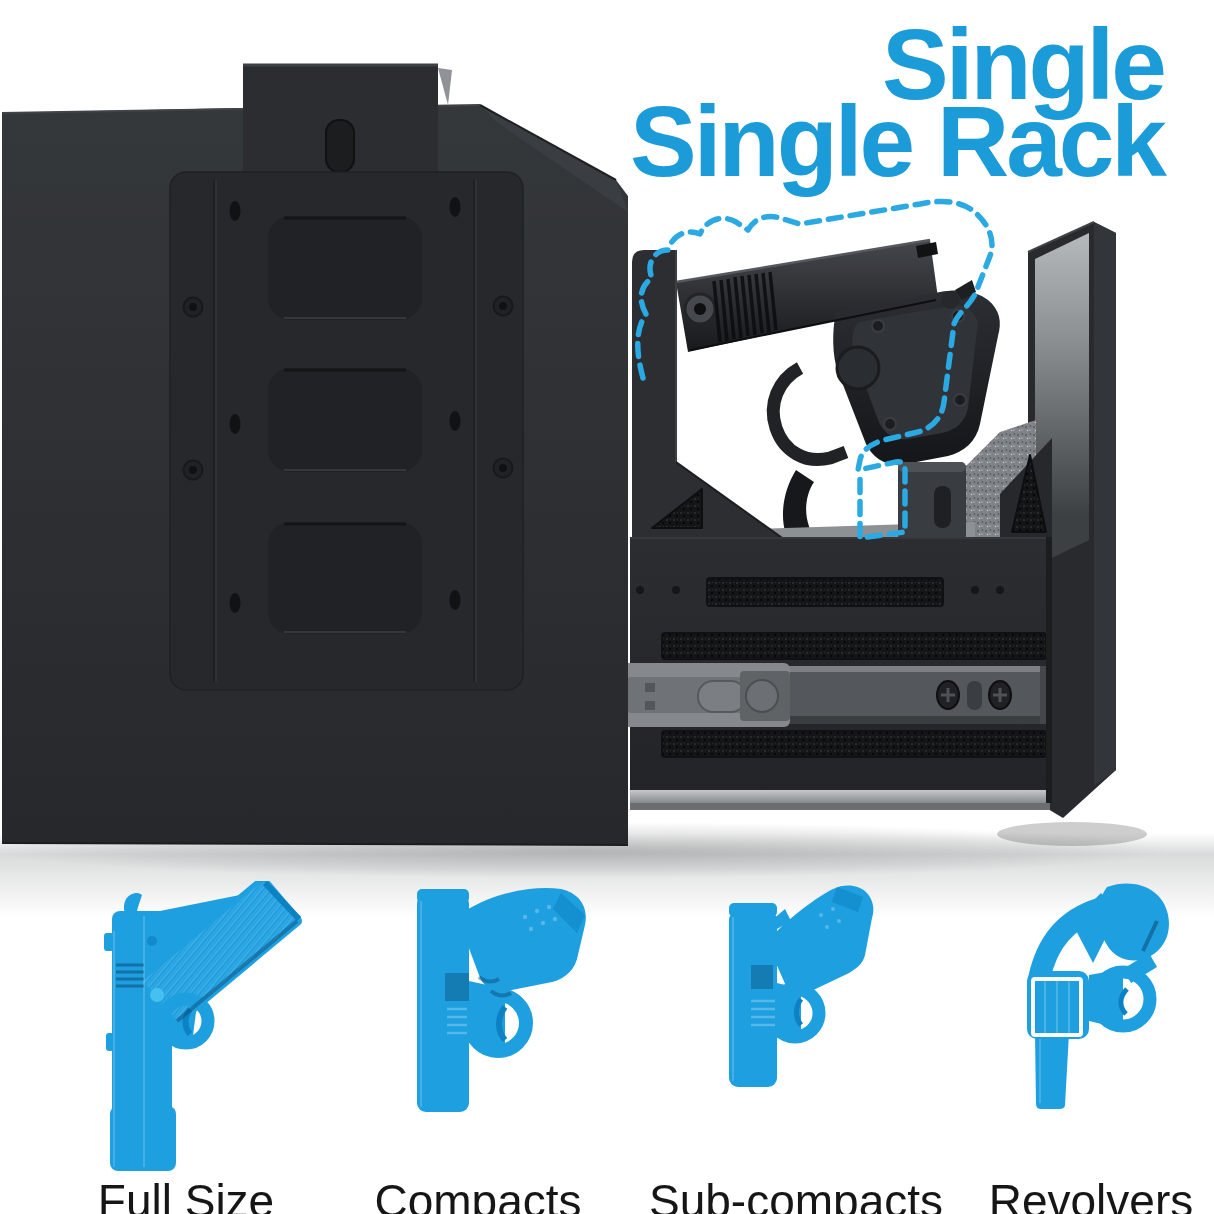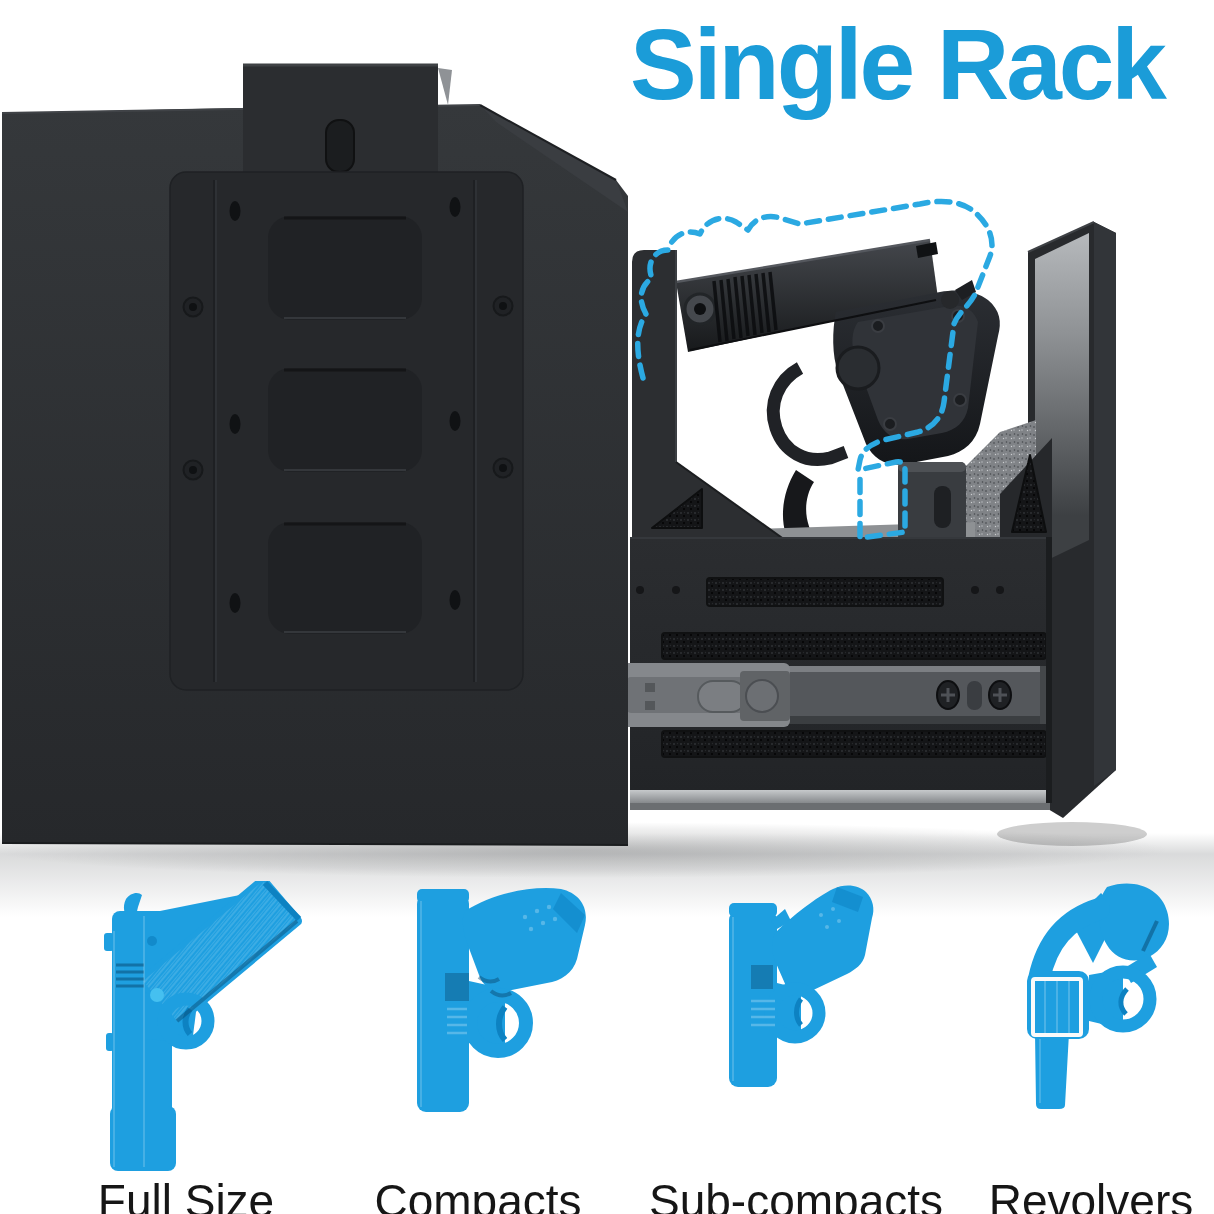"Single" div { html: none -> <div>Single</div> }
